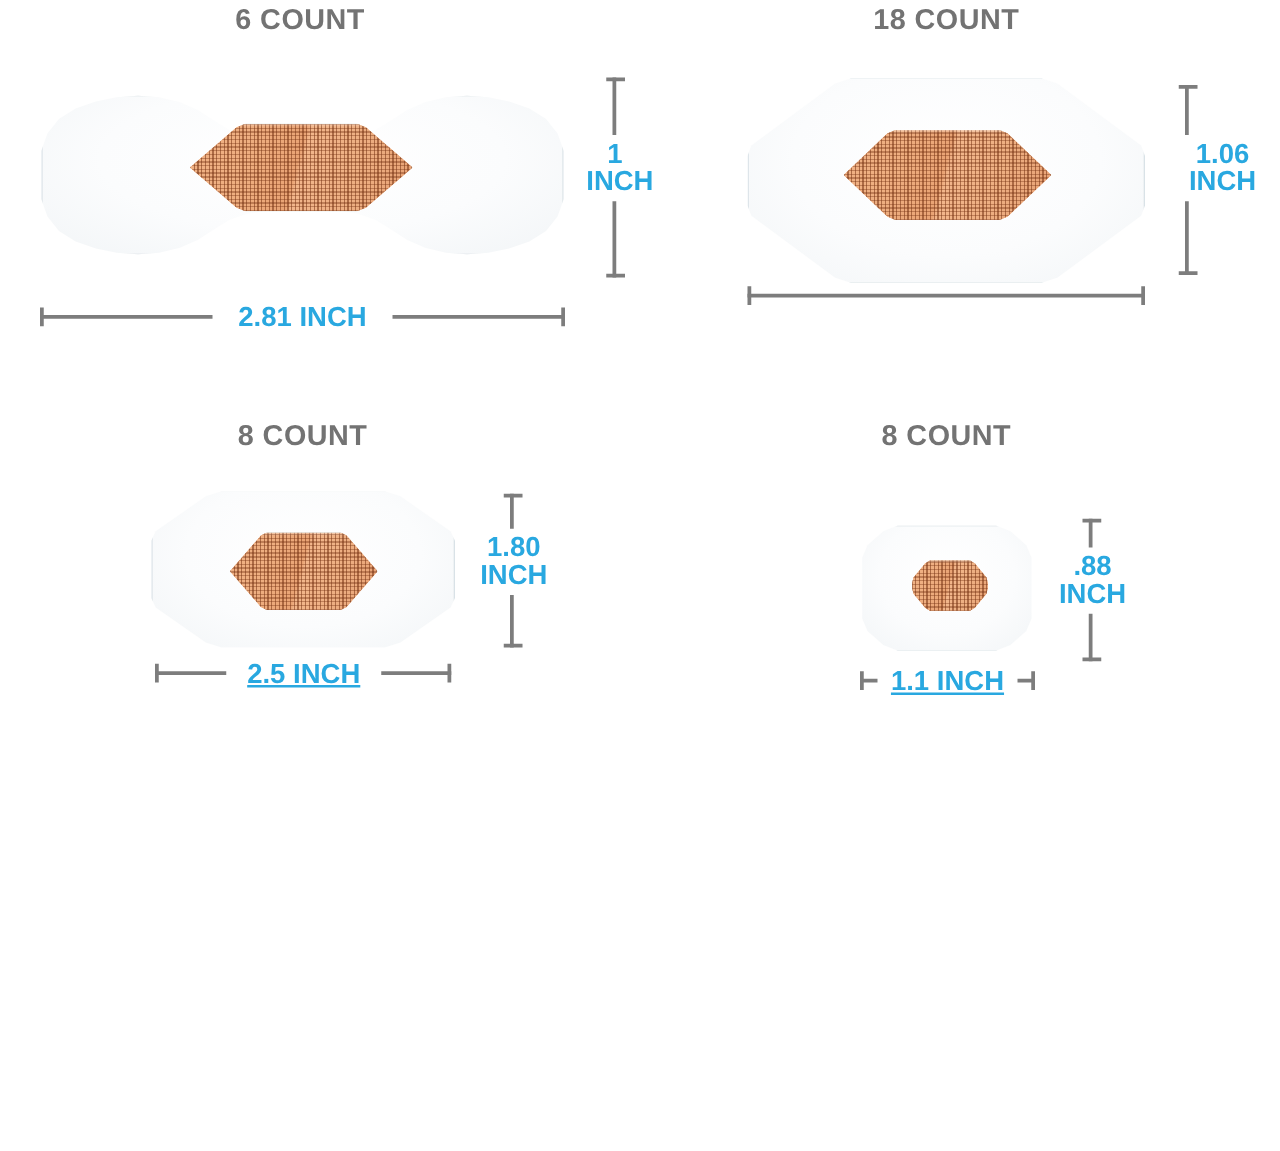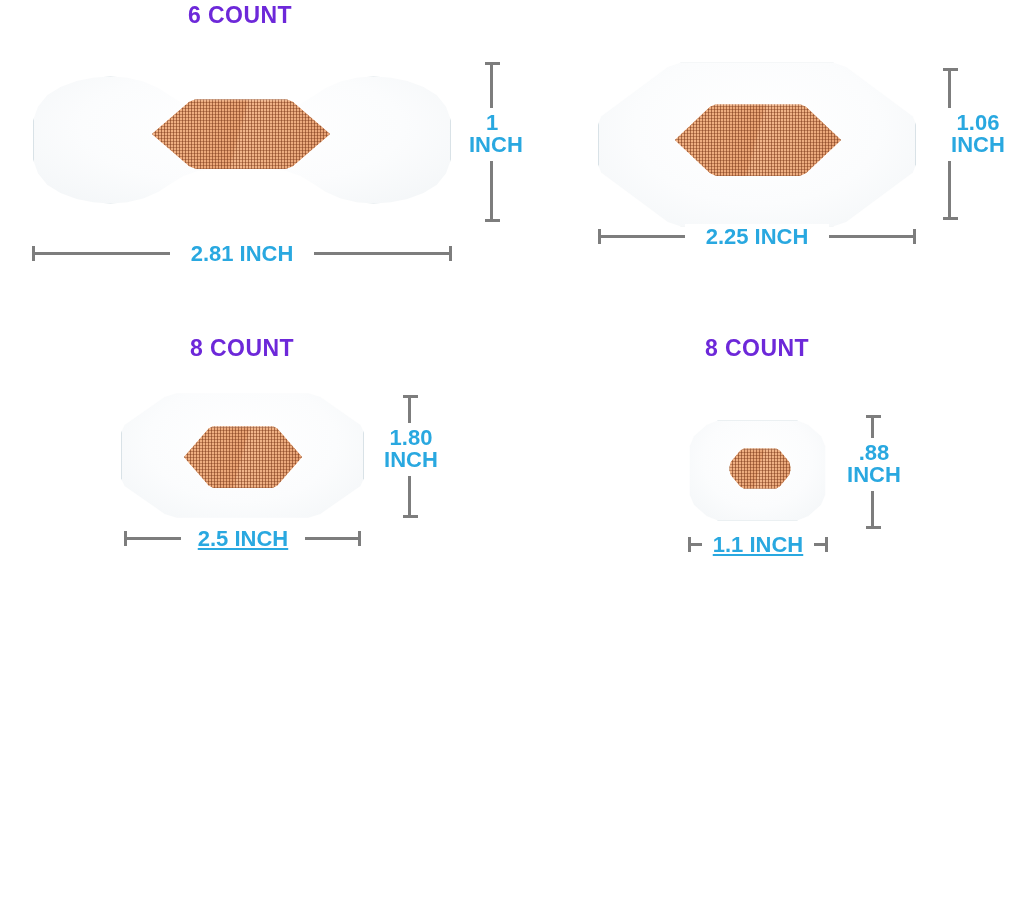"6 COUNT" .count-label { color: #6d28d9 -> #737373 }
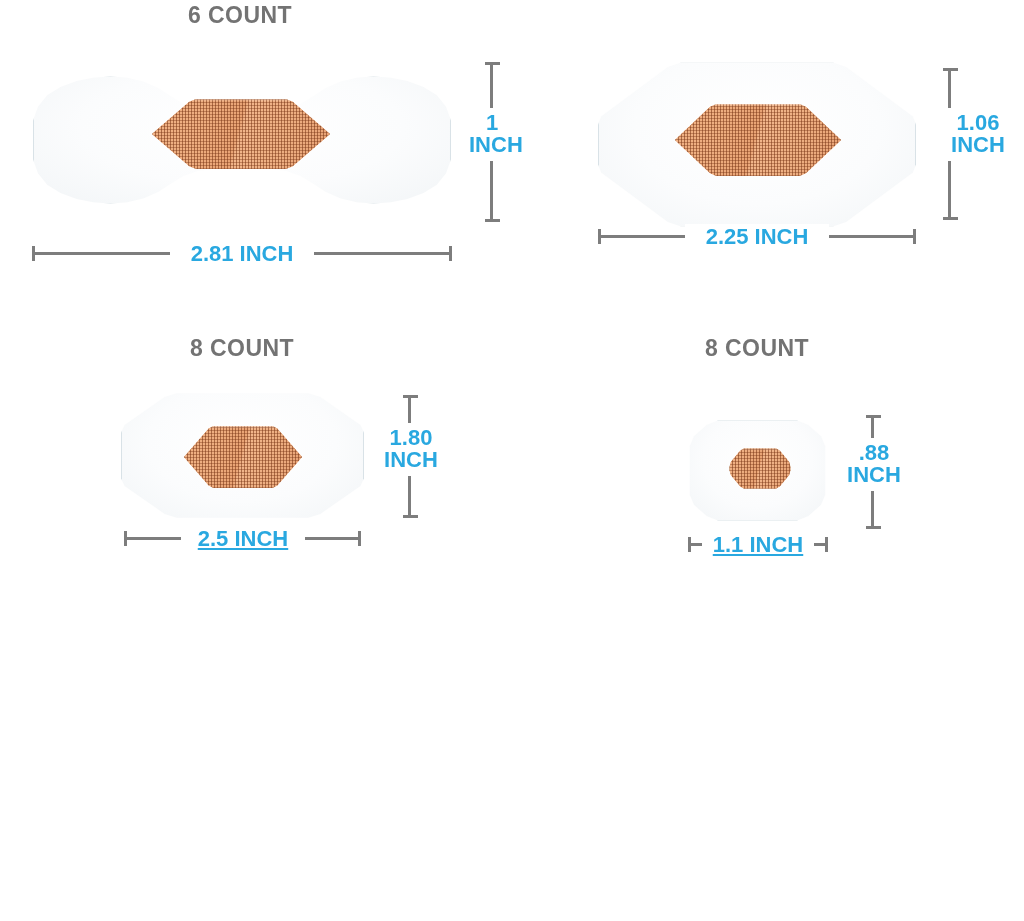"18 COUNT" div.count-label { html: none -> <div>18 COUNT</div> }
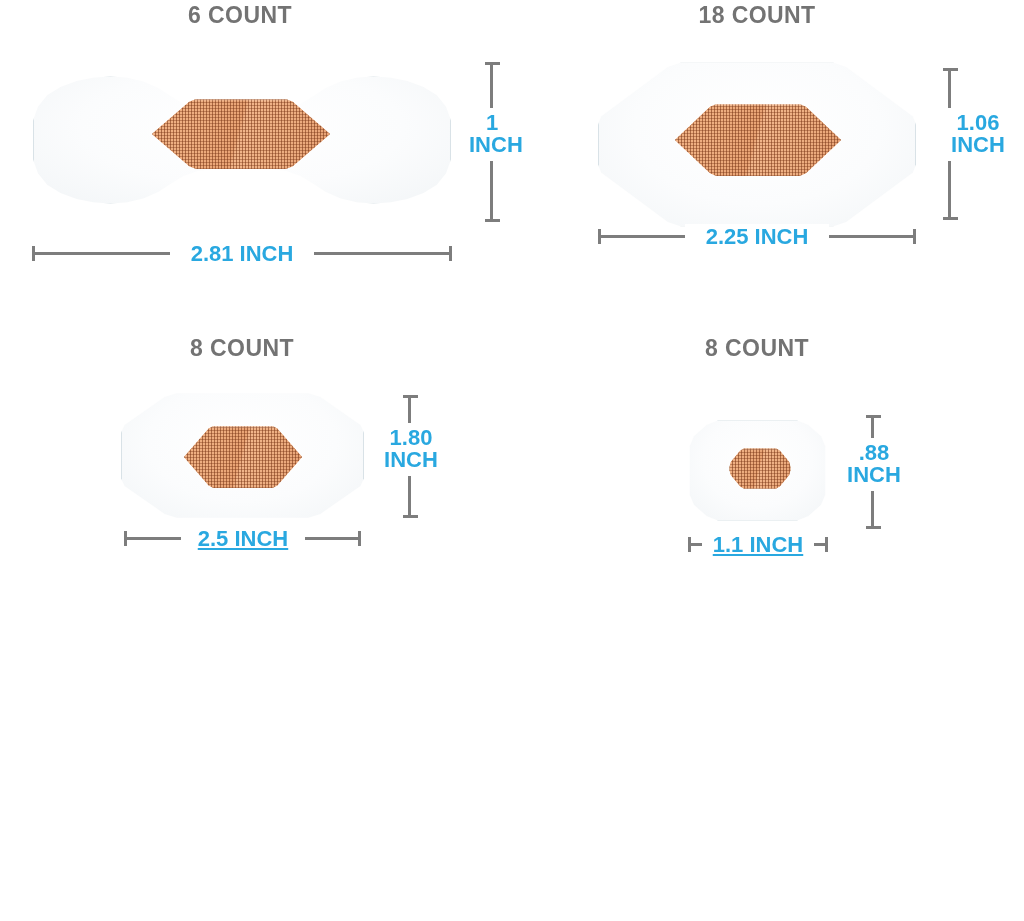"2.25 INCH" div.dim-text { html: <div>2.25 INCH</div> -> none }
